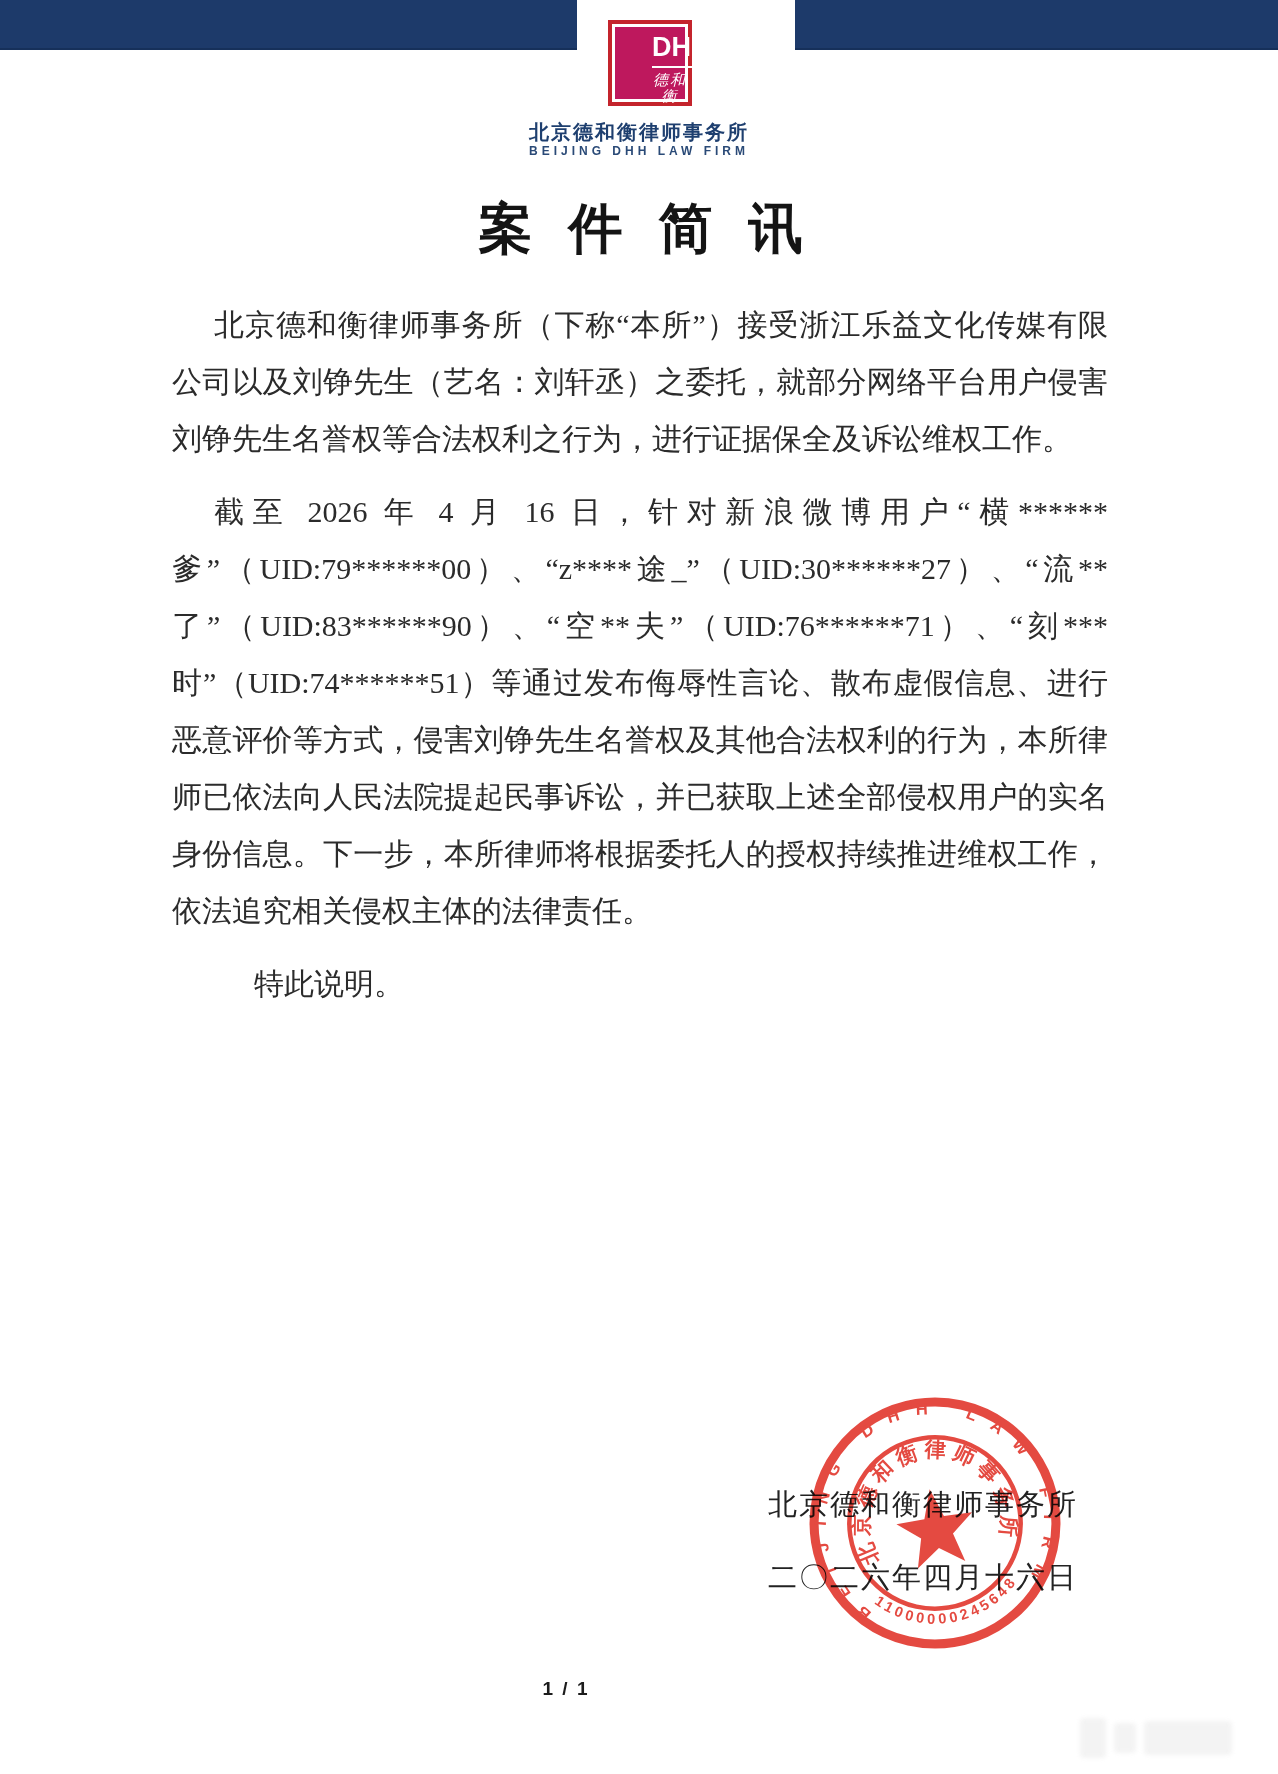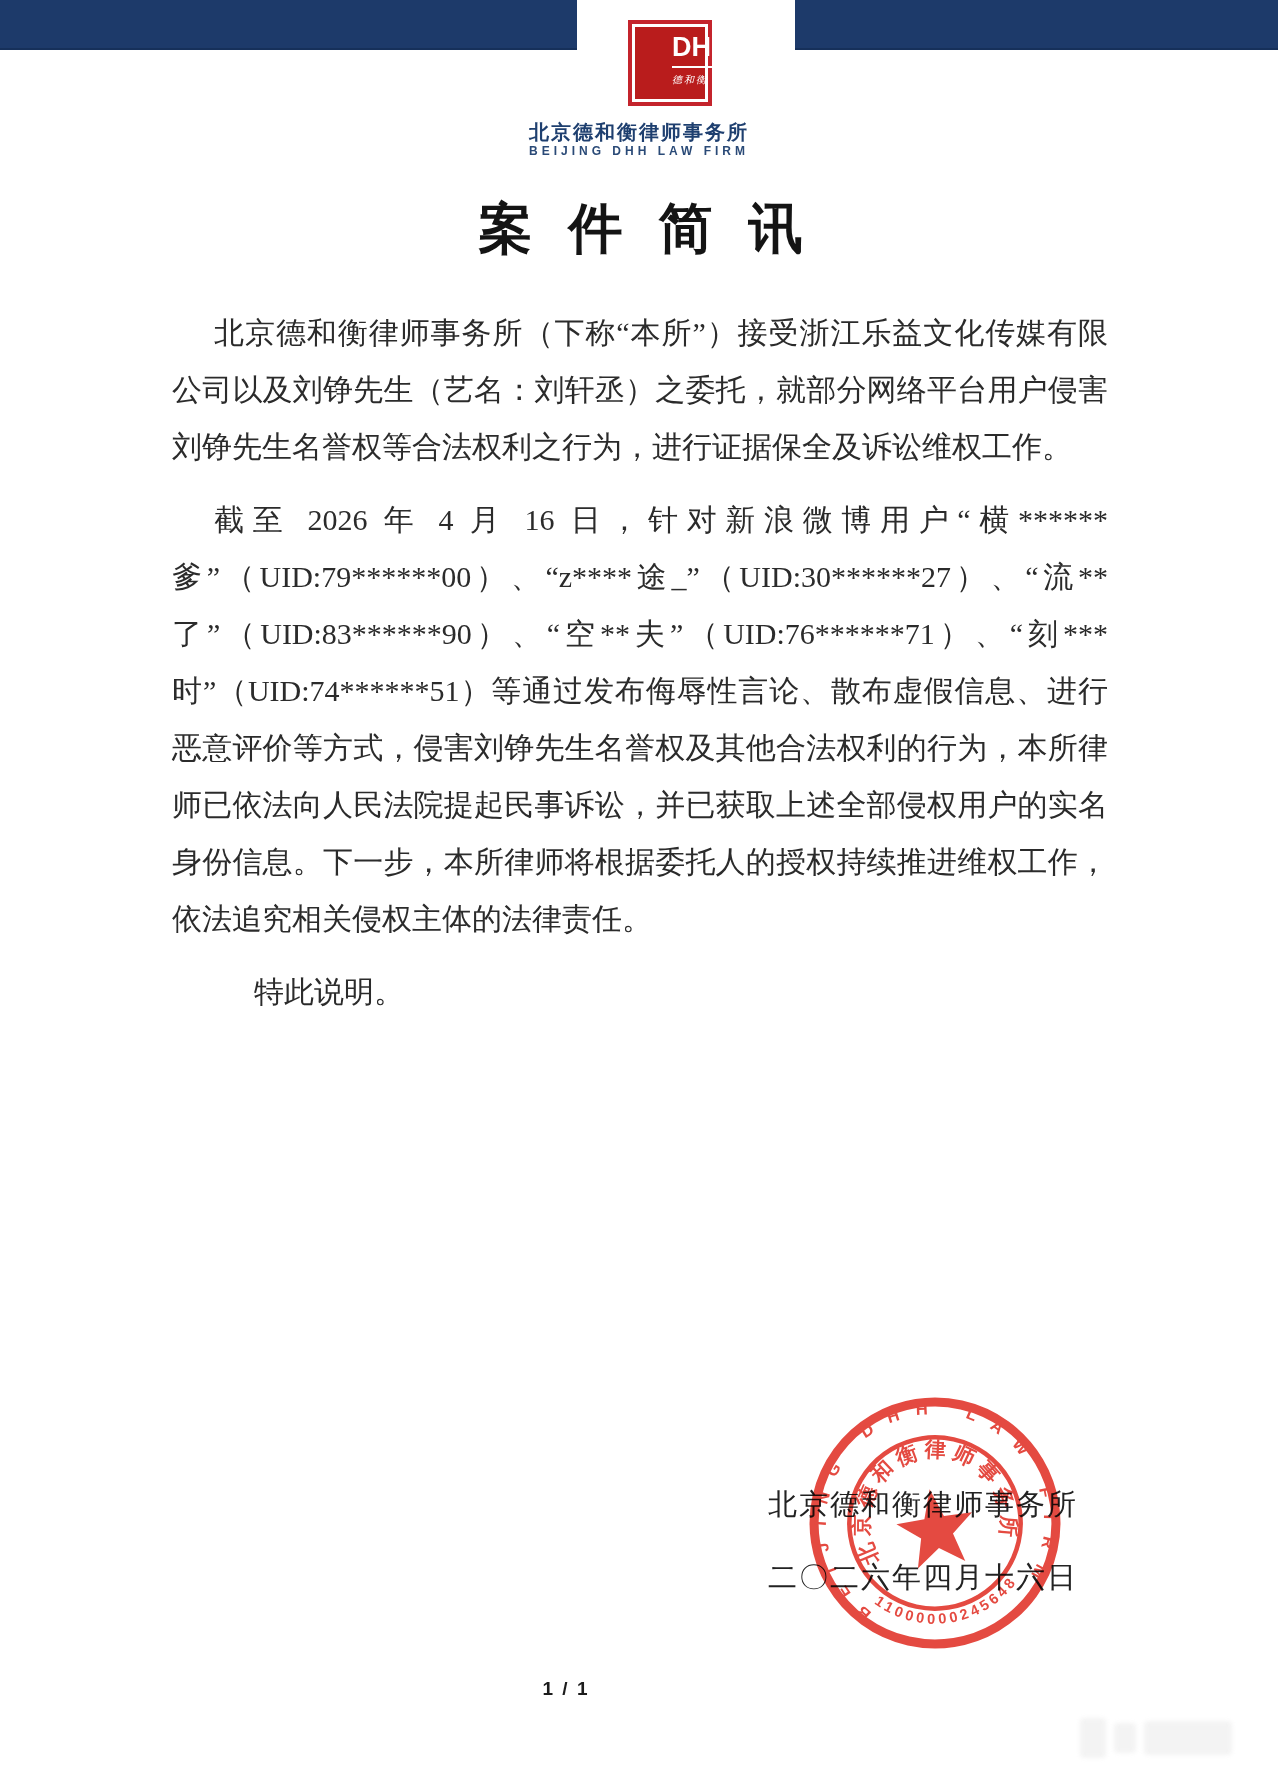"DHH" .logo-box { background: #b91c1c -> #be185d; left: 628px -> 608px }
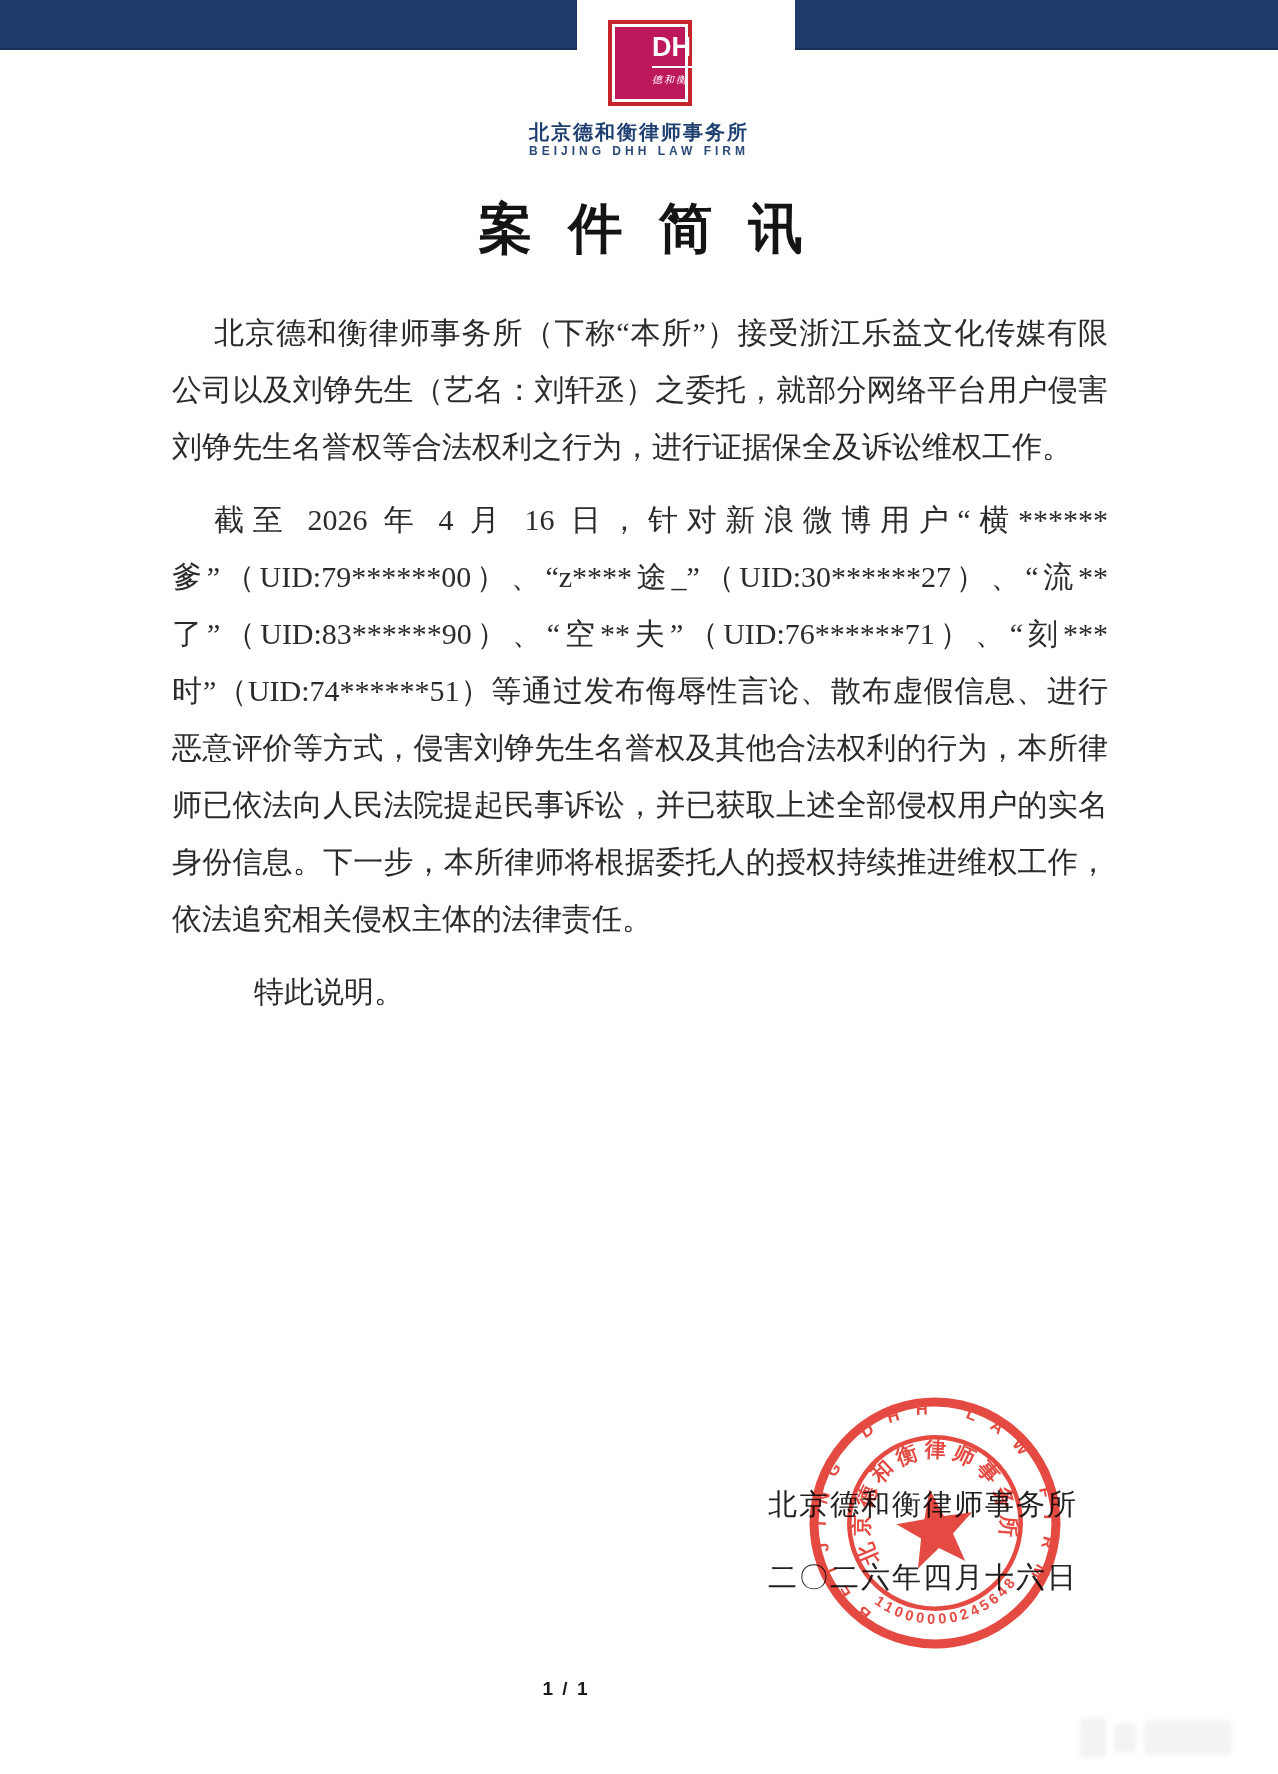"德和衡" .logo-script { font-size: 10px -> 15px }
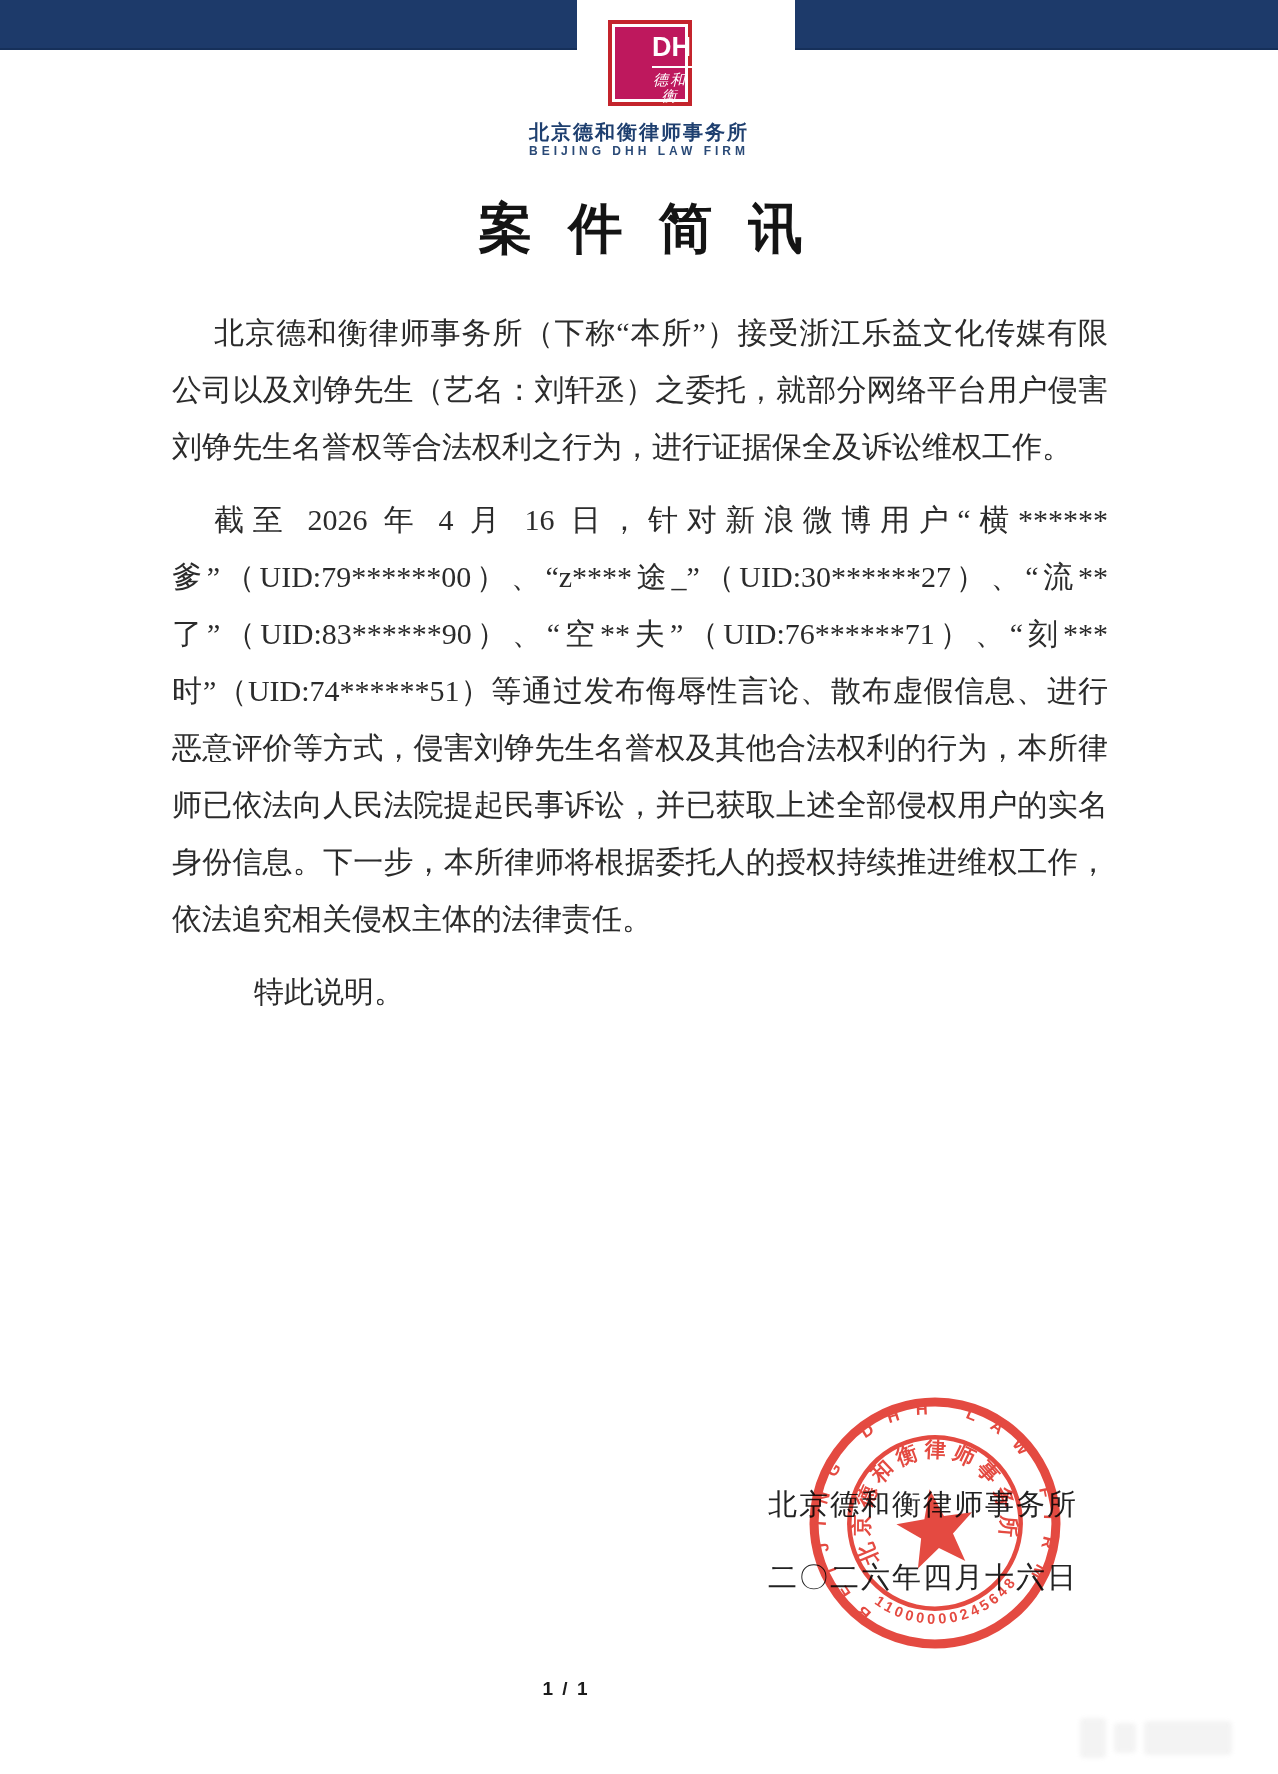"北京德和衡律师事务所（下称“本所”）接受浙江乐益文化传媒有限公司以及刘铮先生（艺" .doc-body { top: 304px -> 296px }
